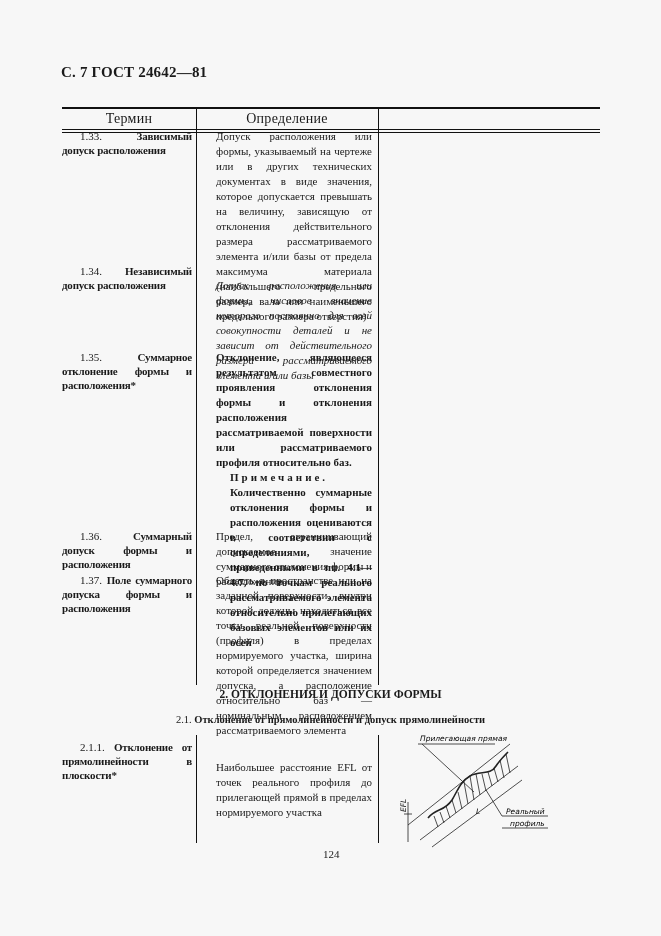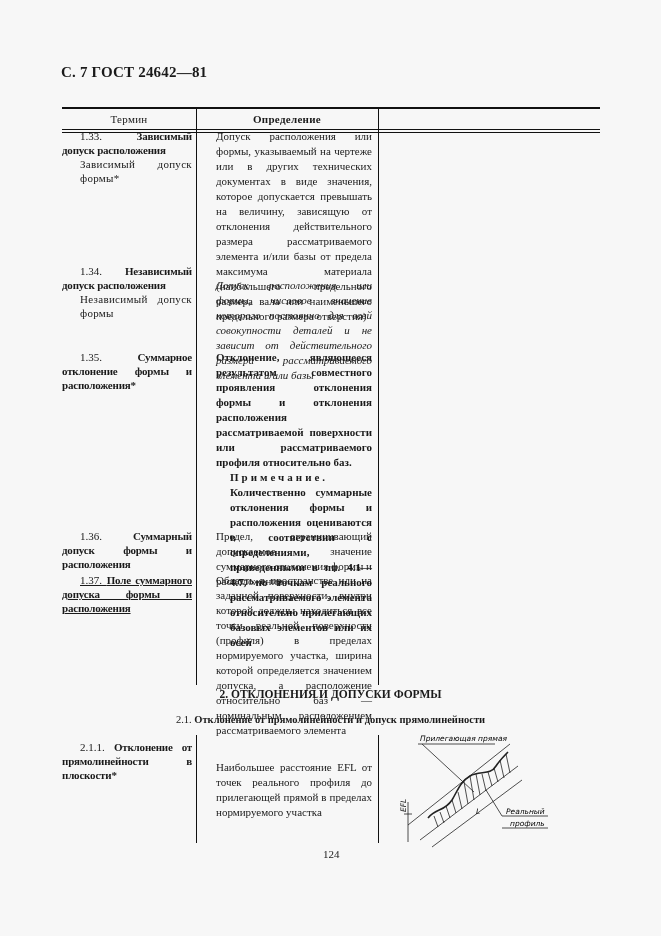"Термин" .thead { font-size: 11px -> 14px }
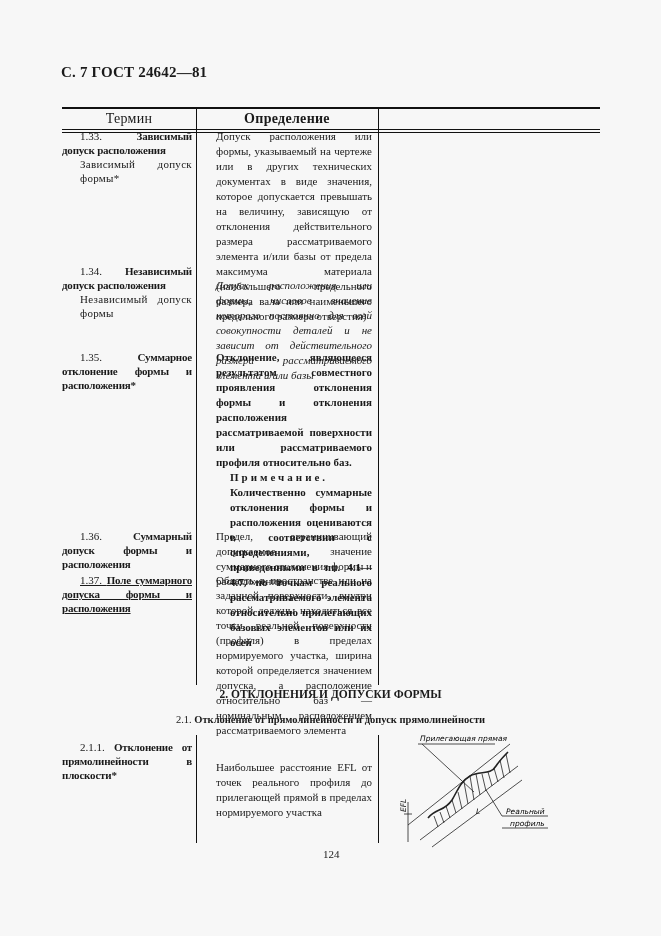"Определение" .col2 { font-weight: bold -> none }
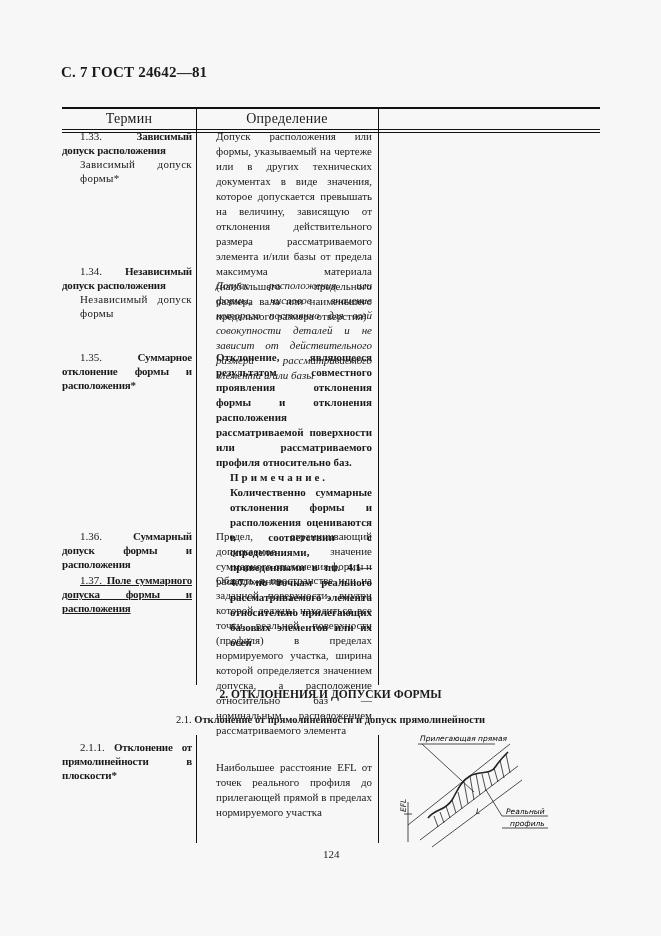"Зависимый допуск формы*" span.alt { html: <span>Зависимый допуск формы*</span> -> none }
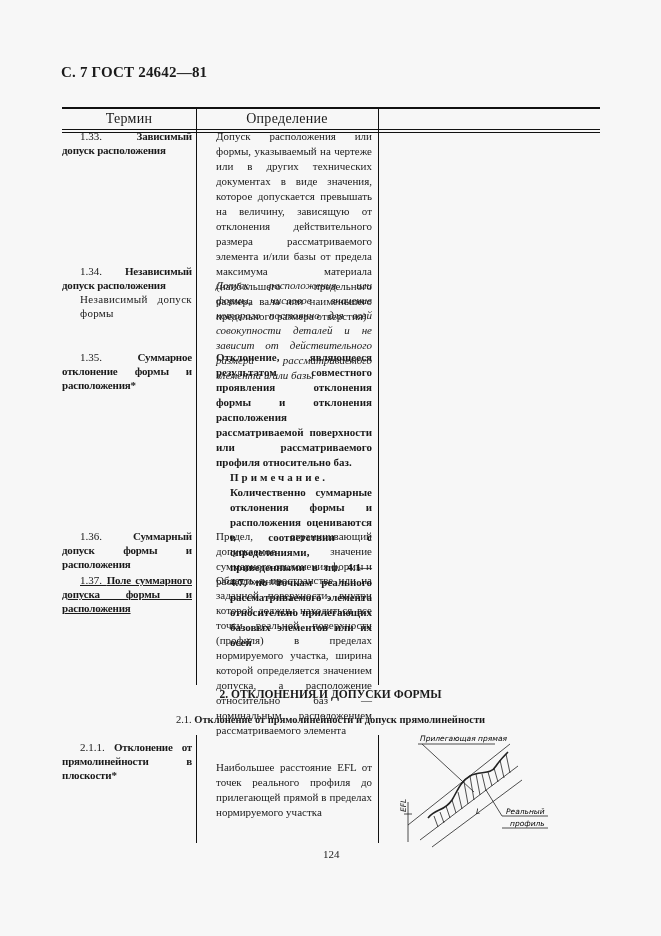"Независимый допуск формы" span.alt { html: <span>Независимый допуск формы</span> -> none }
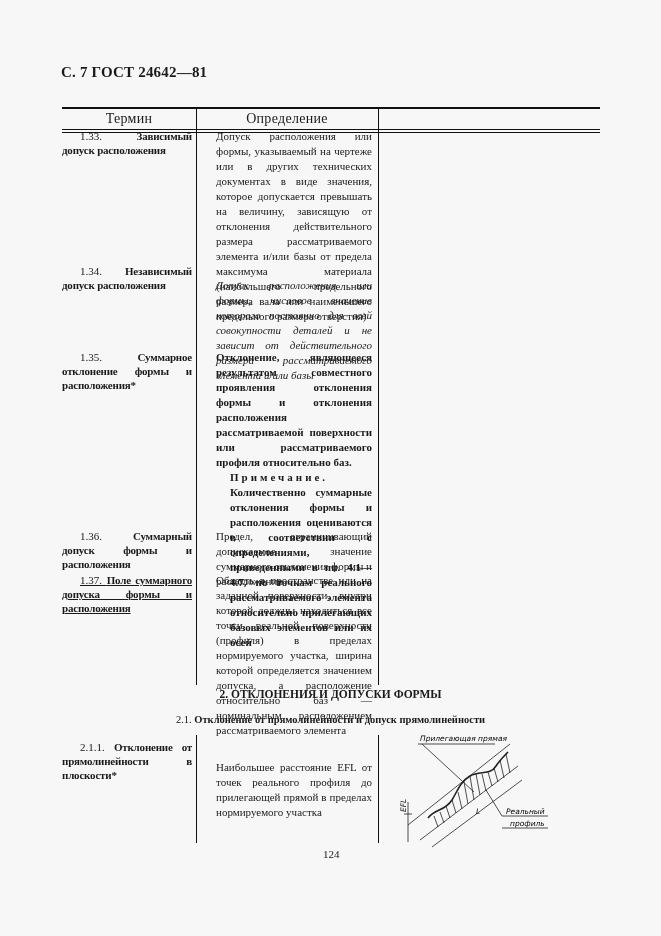"1.37. Поле суммарного допуска формы" div.term { text-decoration: underline -> none }
